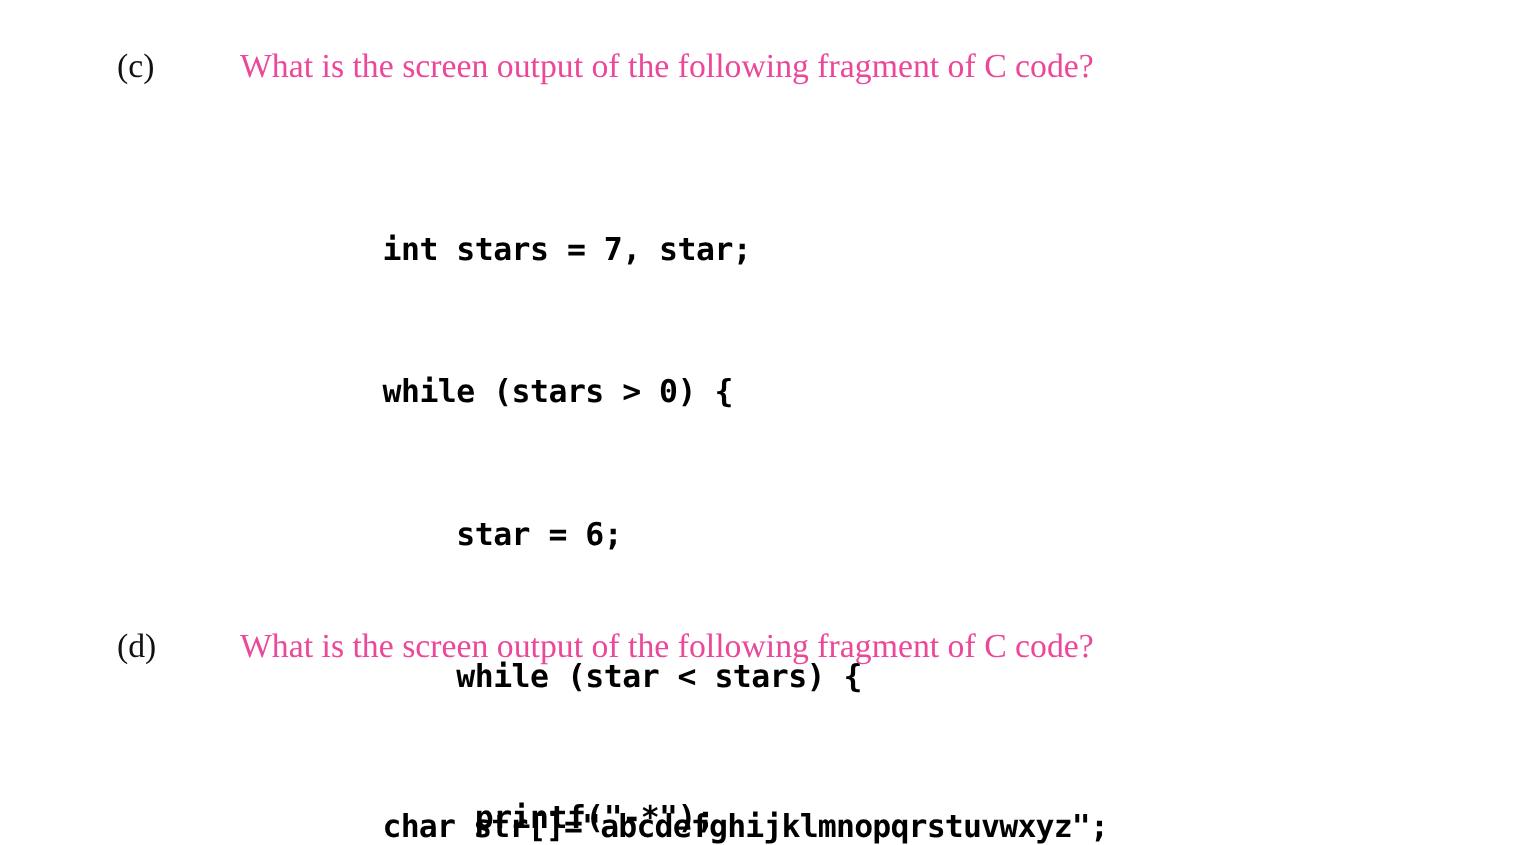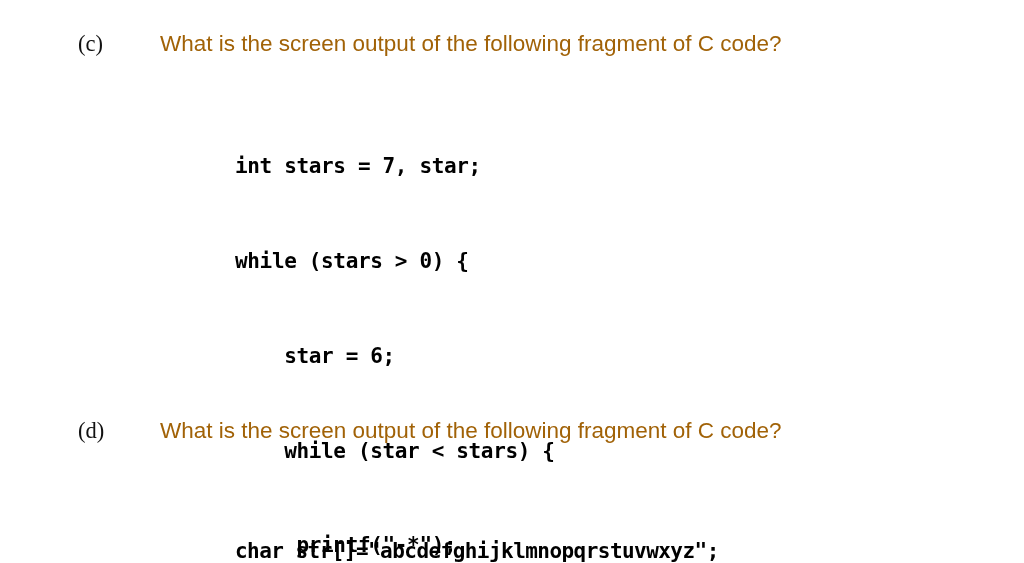"What is the screen output" .q-text { color: #a16207 -> #ec4899; font-family: Liberation Sans, sans-serif -> Liberation Serif, serif }
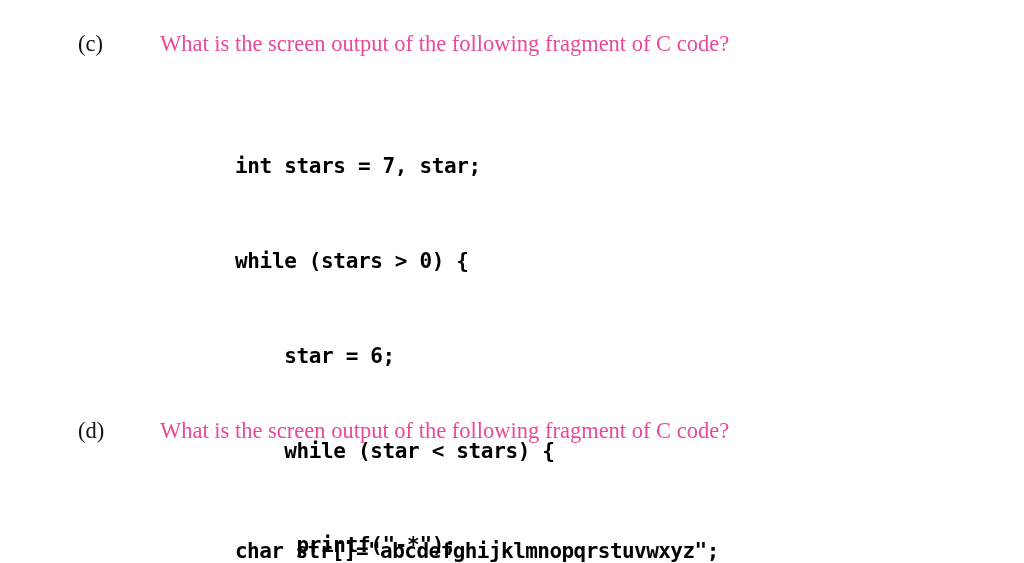"int stars = 7, star;" .code-line { margin-left: none -> 20px }
